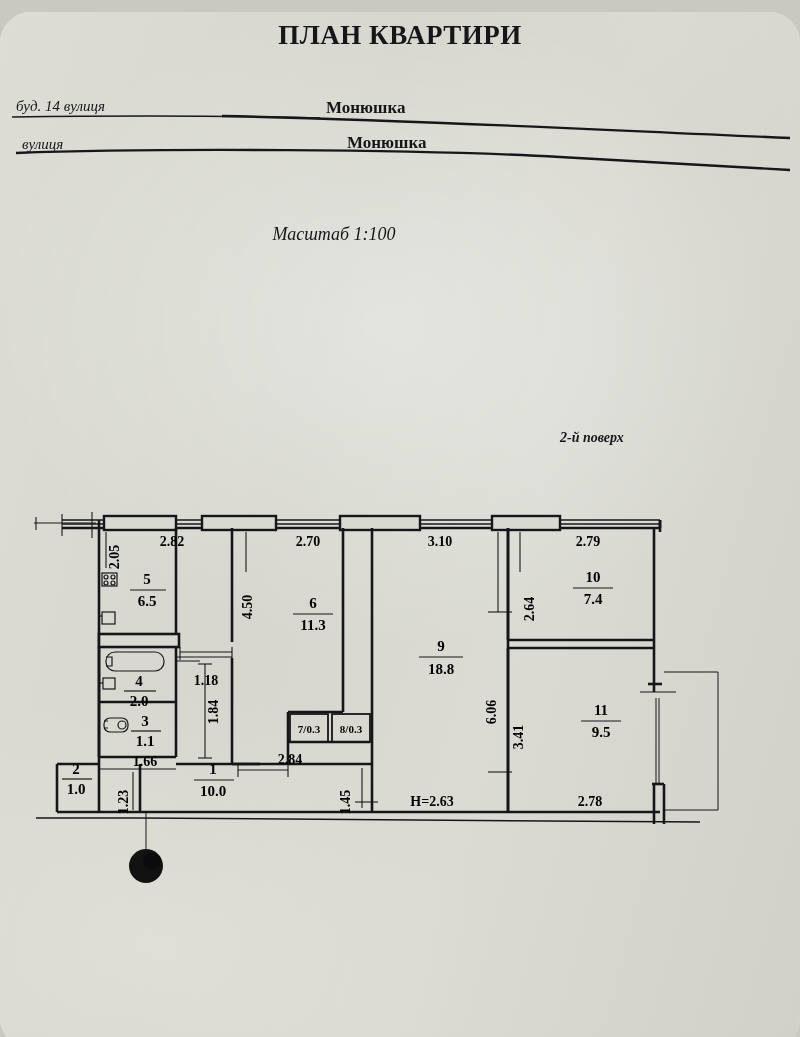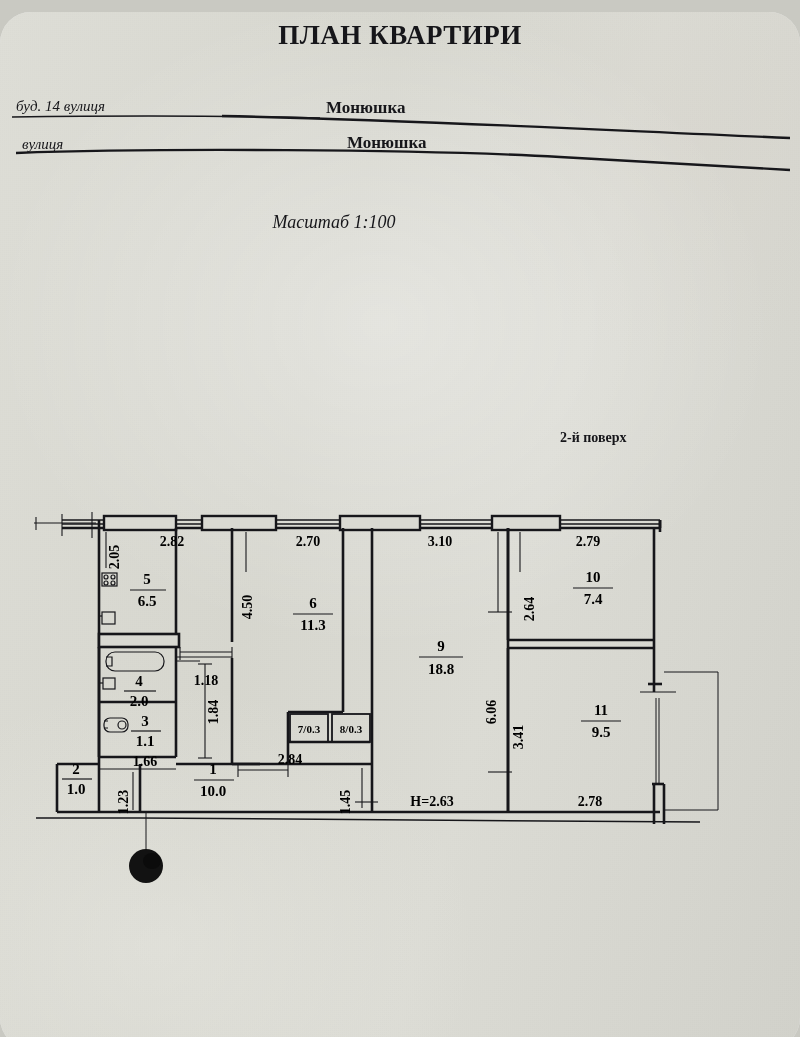"Масштаб 1:100" #scale-text { top: 200px -> 212px }
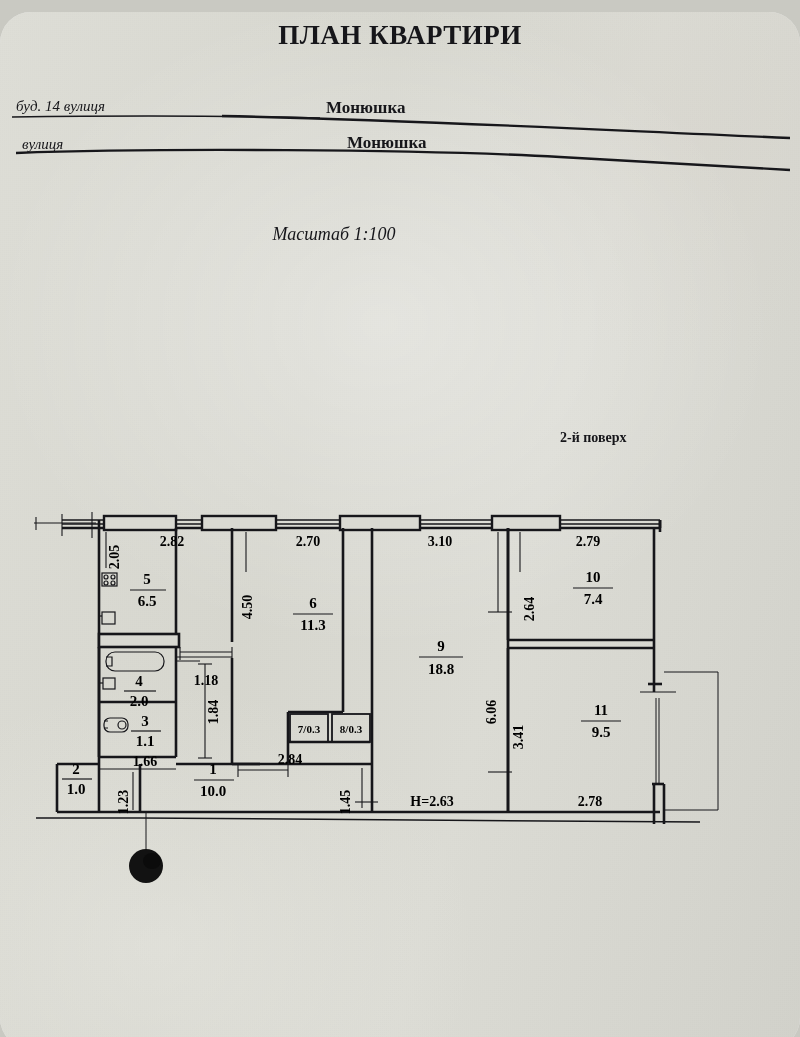"2-й поверх" #floor-text { font-style: none -> italic }
